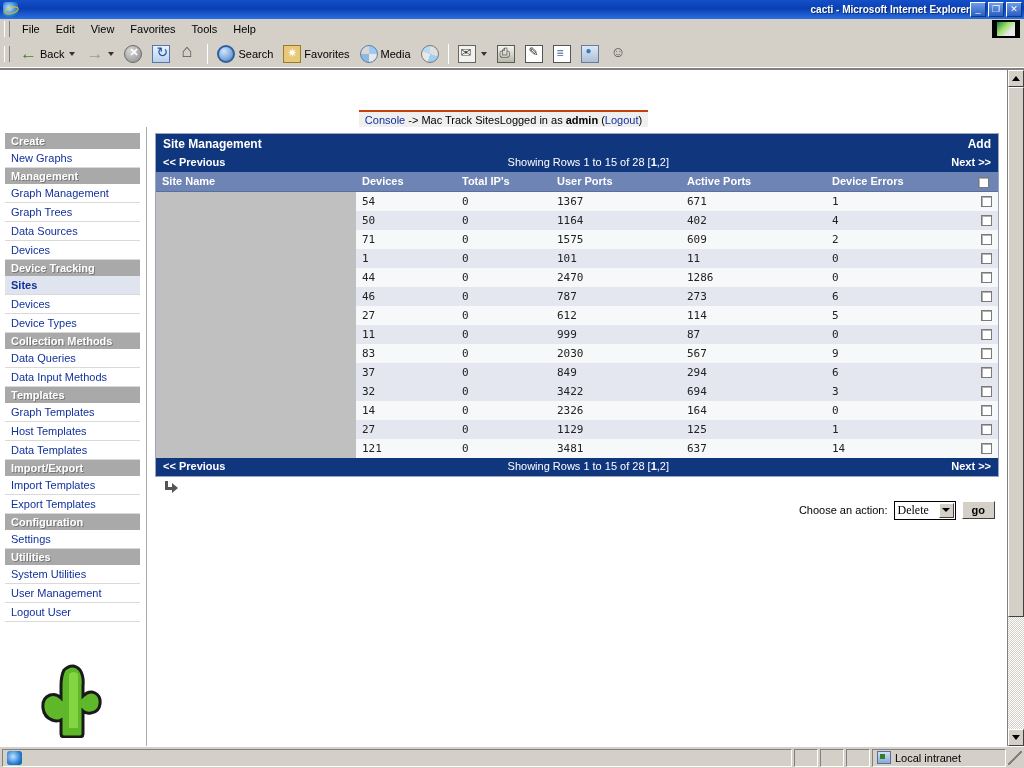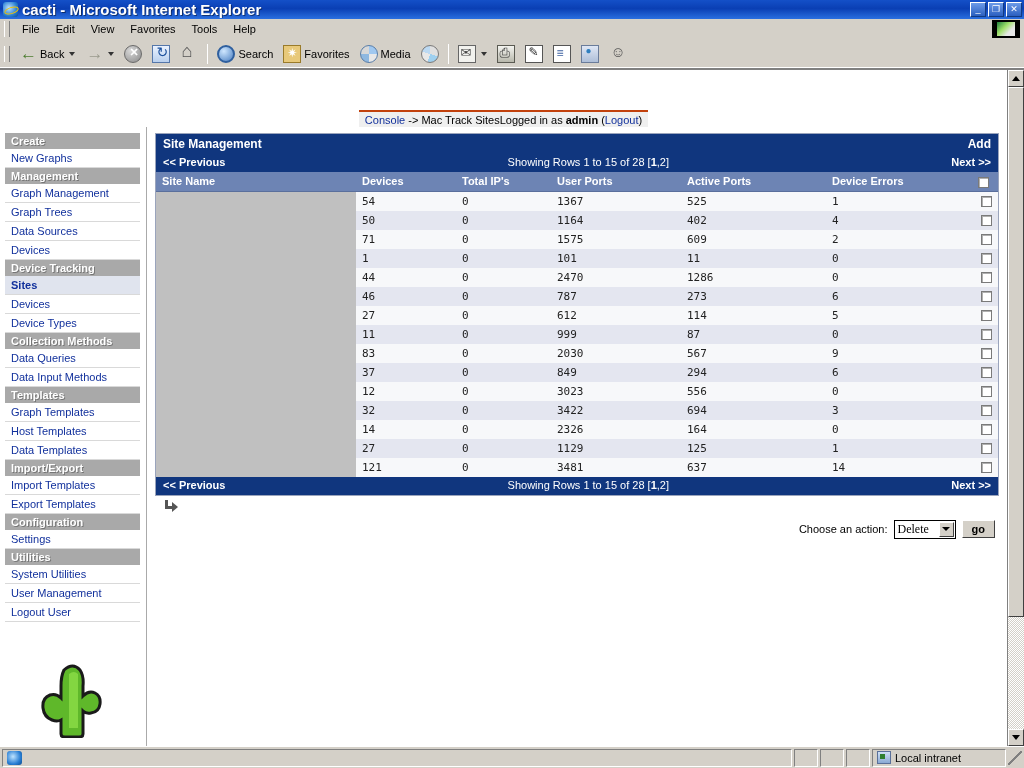"cacti - Microsoft Internet Explorer" .titlebar .title { font-size: 15px -> 10px; text-align: none -> right }
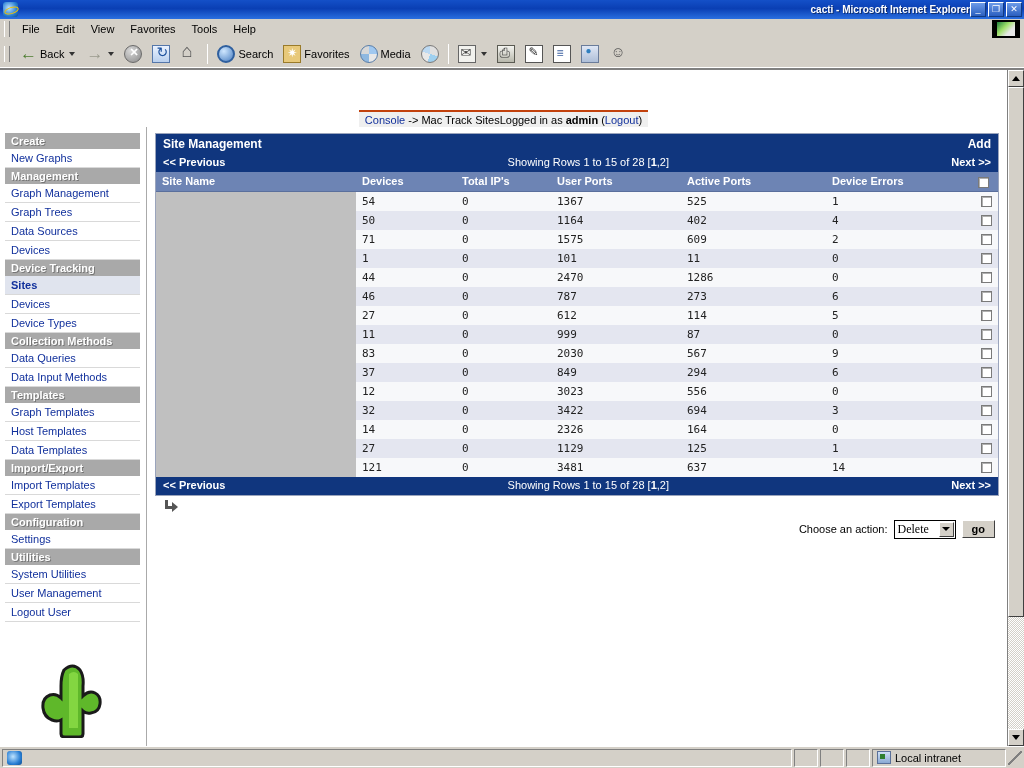"525" td { text: 525 -> 671 }
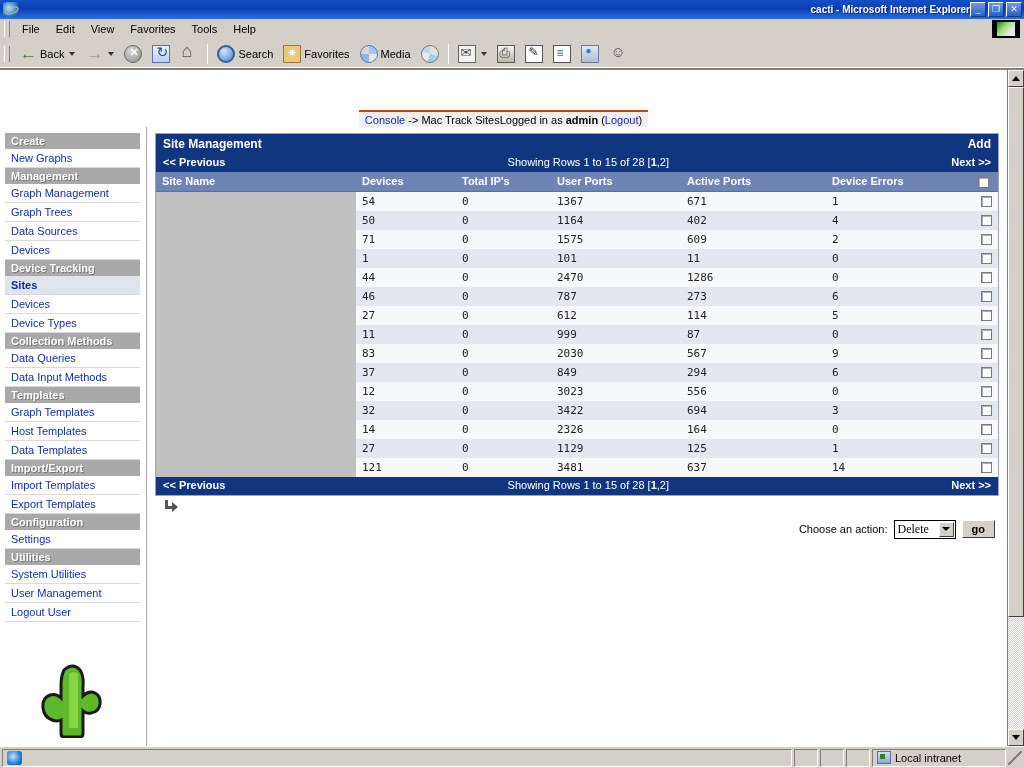"12" tr.odd { html: <tr> <td></td> <td>12</td> <td>0</td> <td>3023</td> <td>556</td> <td>0</td> <td><span></span></td> </tr> -> none }
